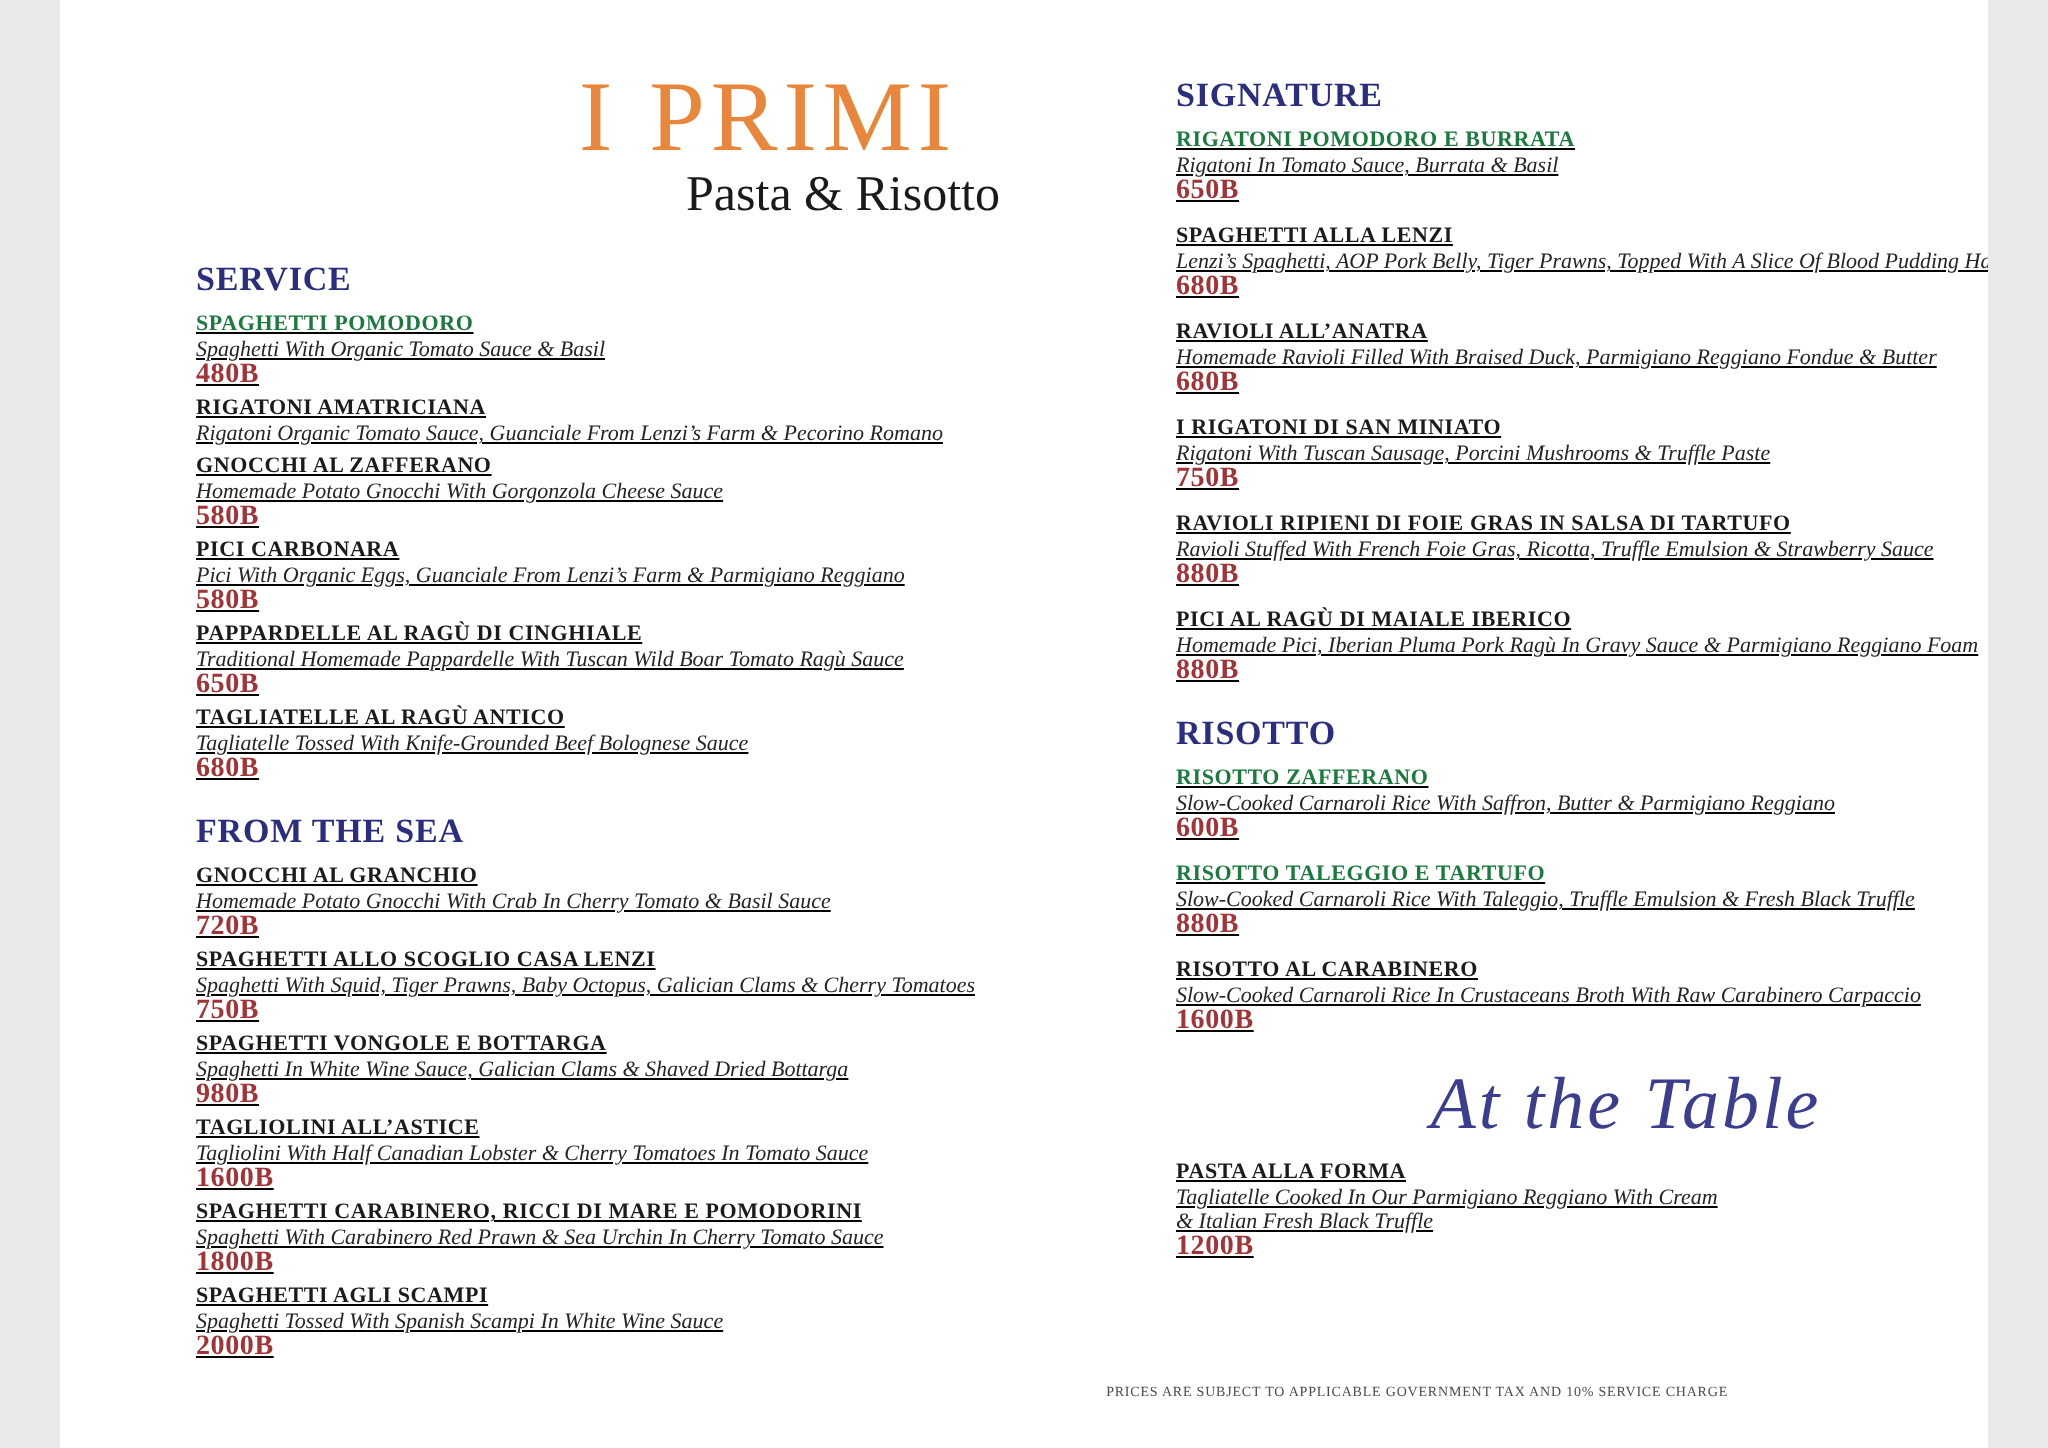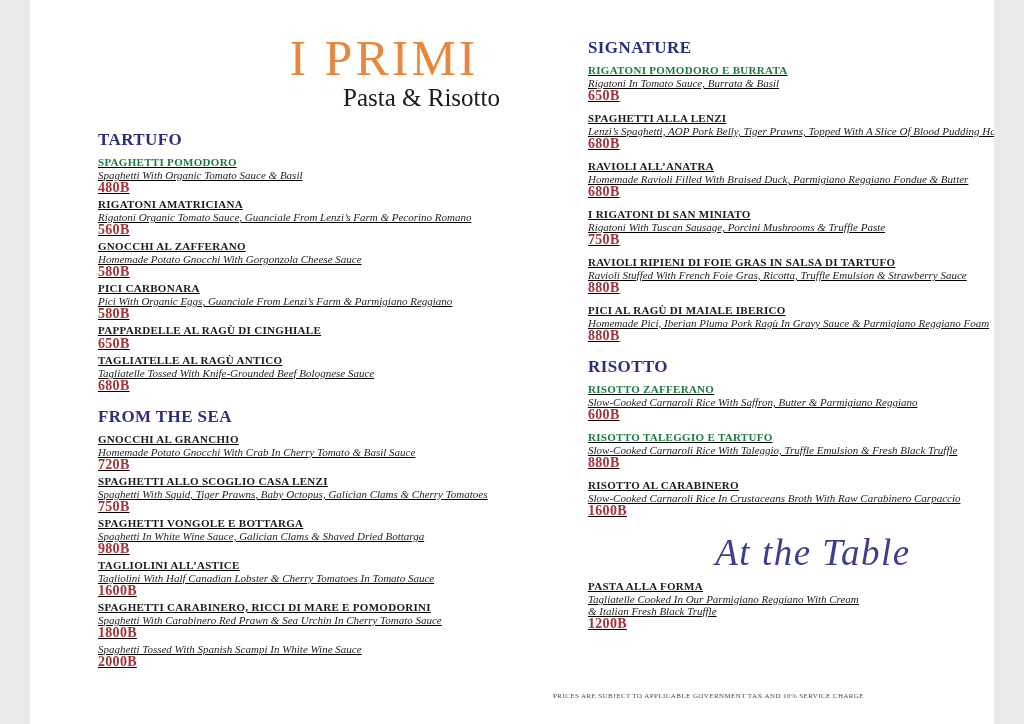"TARTUFO" h2.section-title { text: TARTUFO -> SERVICE }
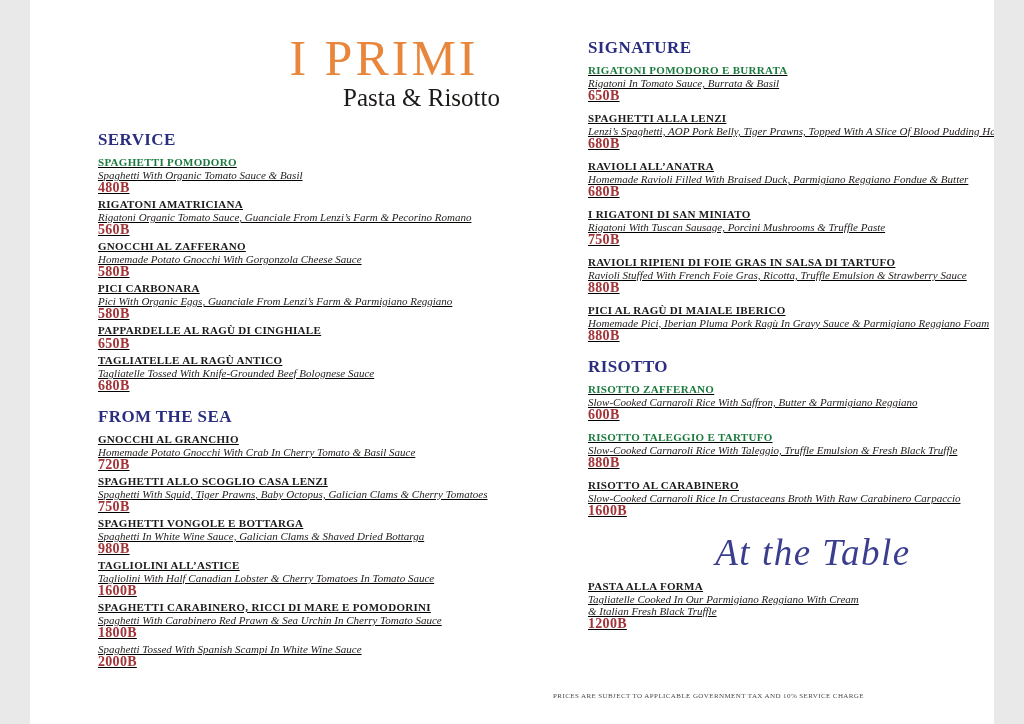"560B" div.item-price { html: <div>560B</div> -> none }
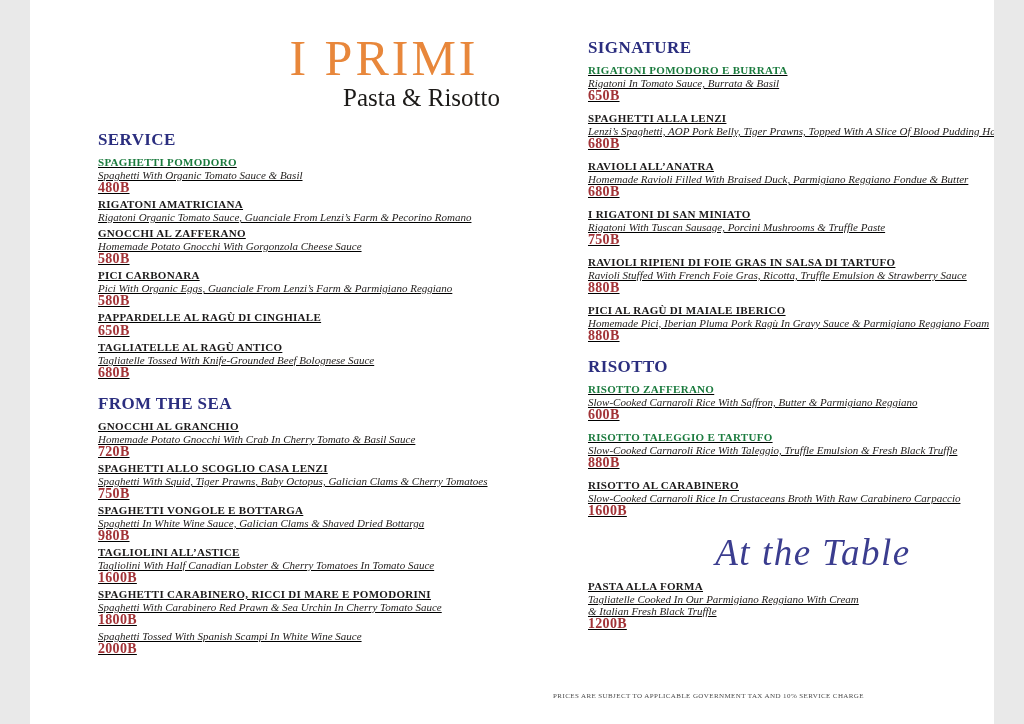"Traditional Homemade Pappardelle With" div.item-desc { html: none -> <div>Traditional Homemade Pappardelle With Tuscan Wild Boar Tomato Ragù Sauce</div> }
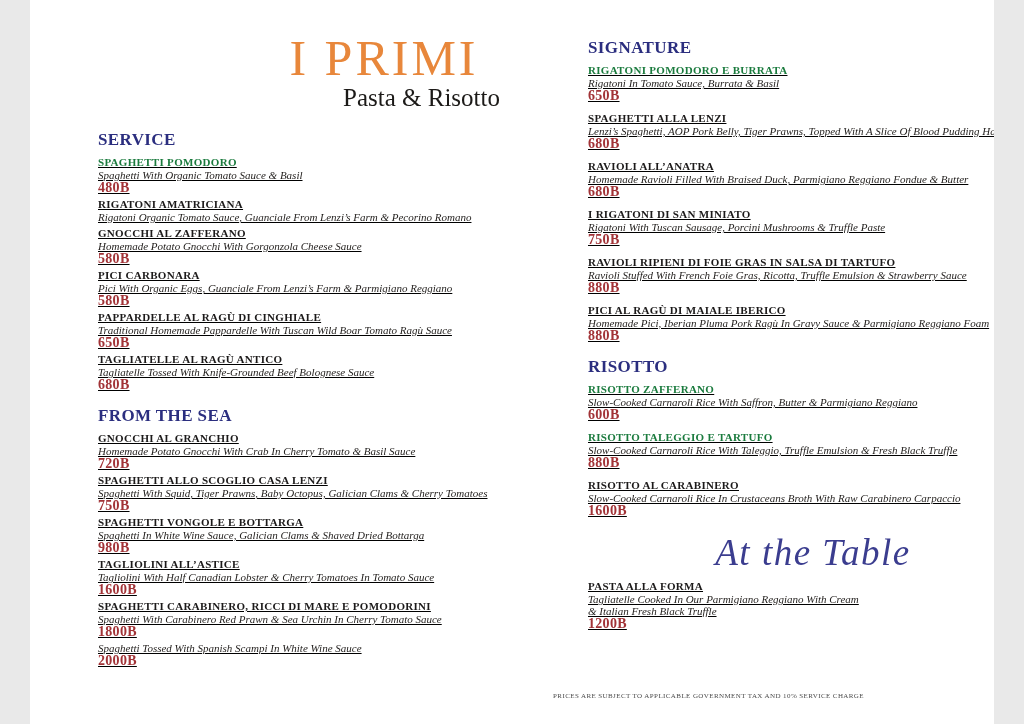"SPAGHETTI AGLI SCAMPI" div.item-name { html: none -> <div>SPAGHETTI AGLI SCAMPI</div> }
